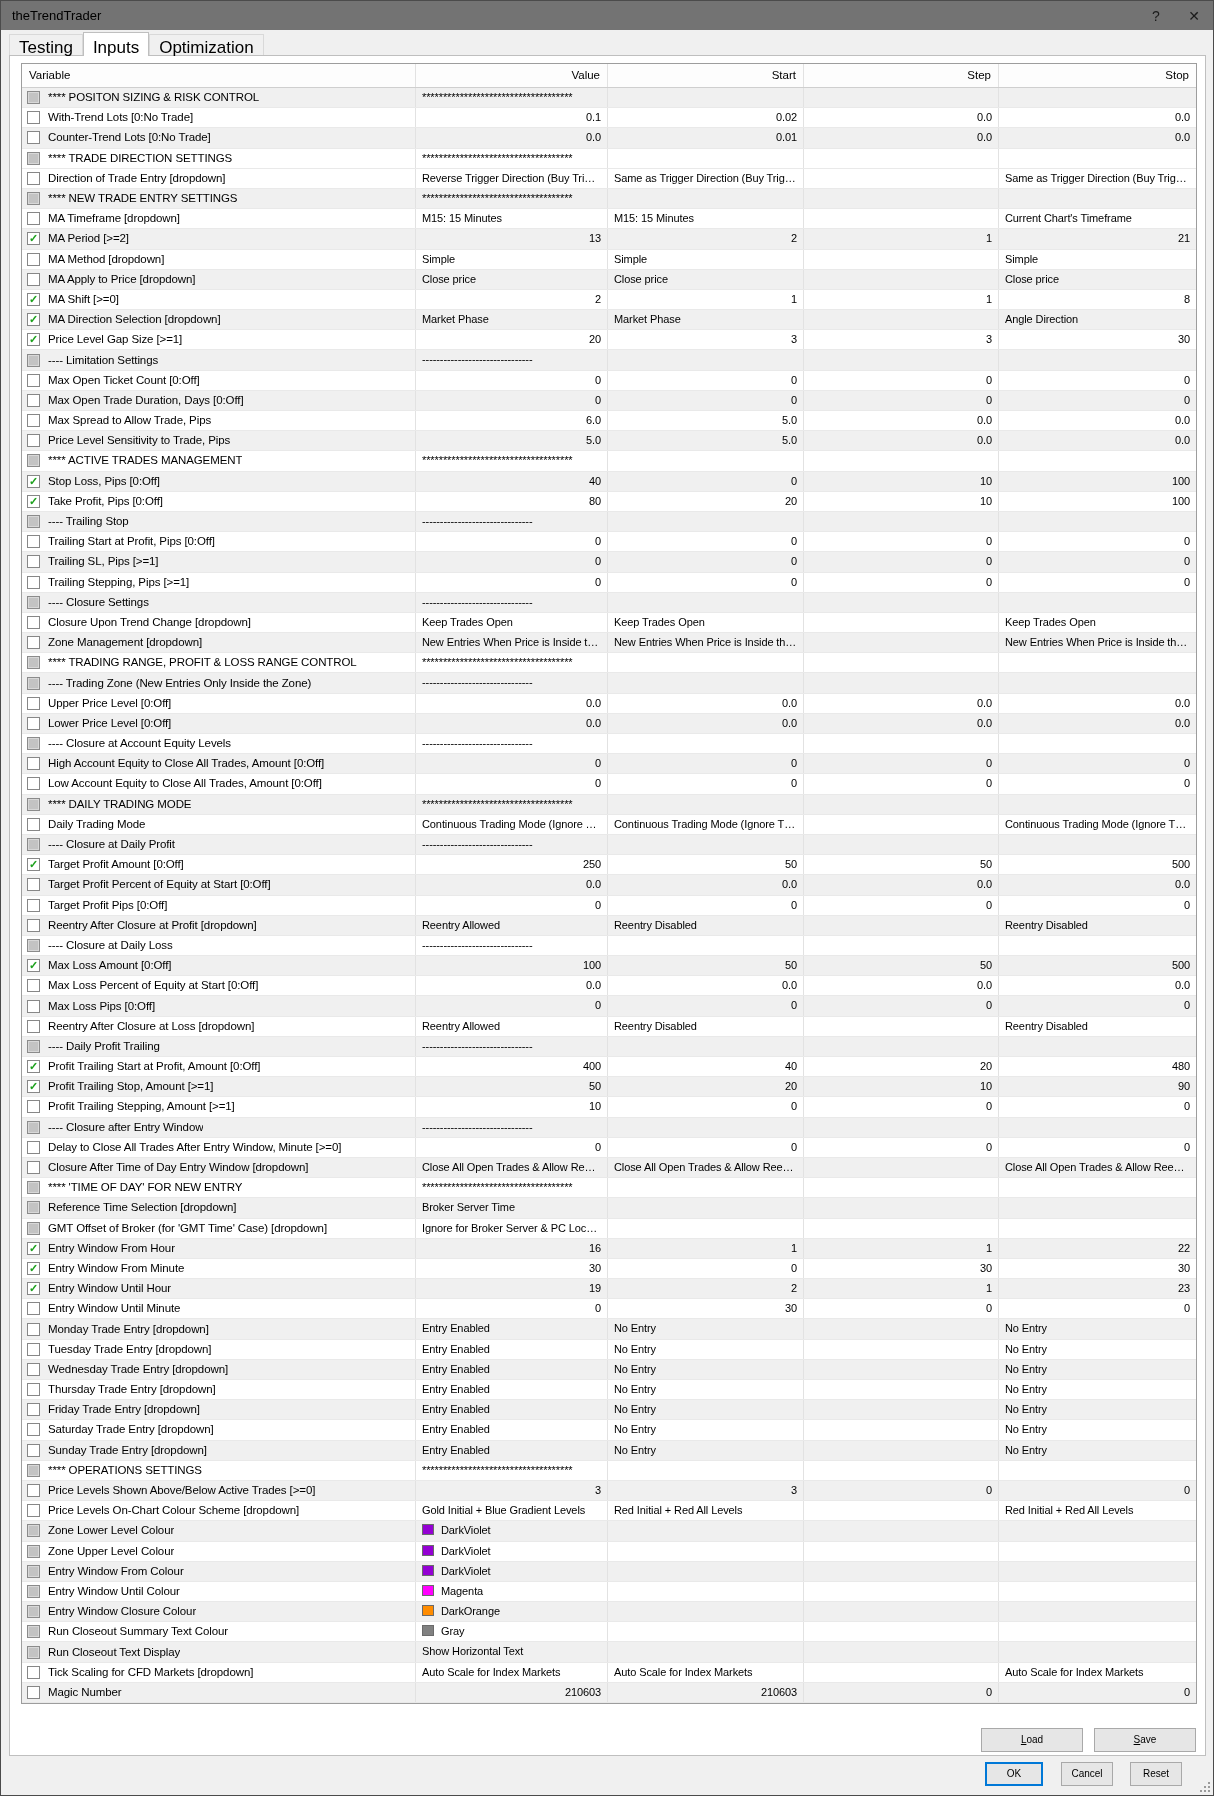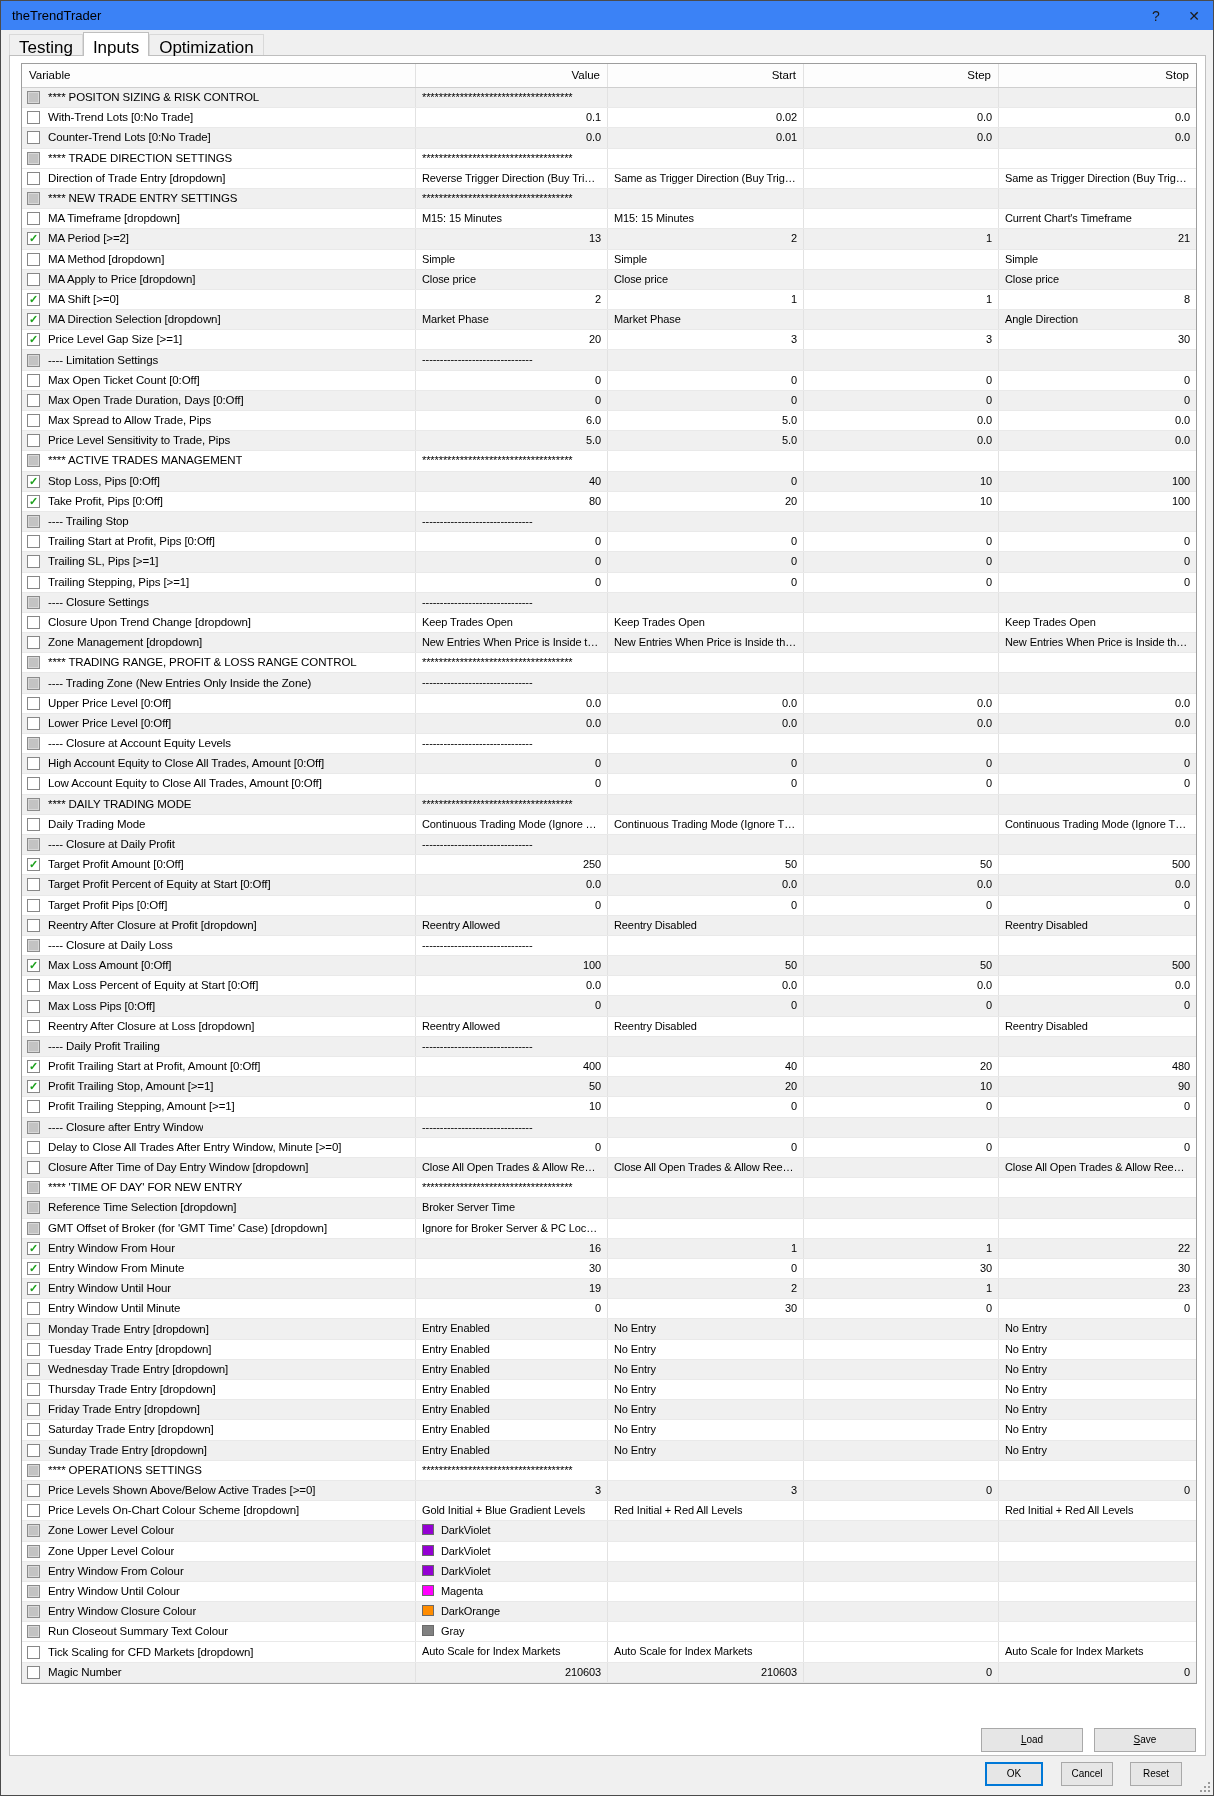"theTrendTrader" .titlebar { background: #3b82f6 -> #737373 }
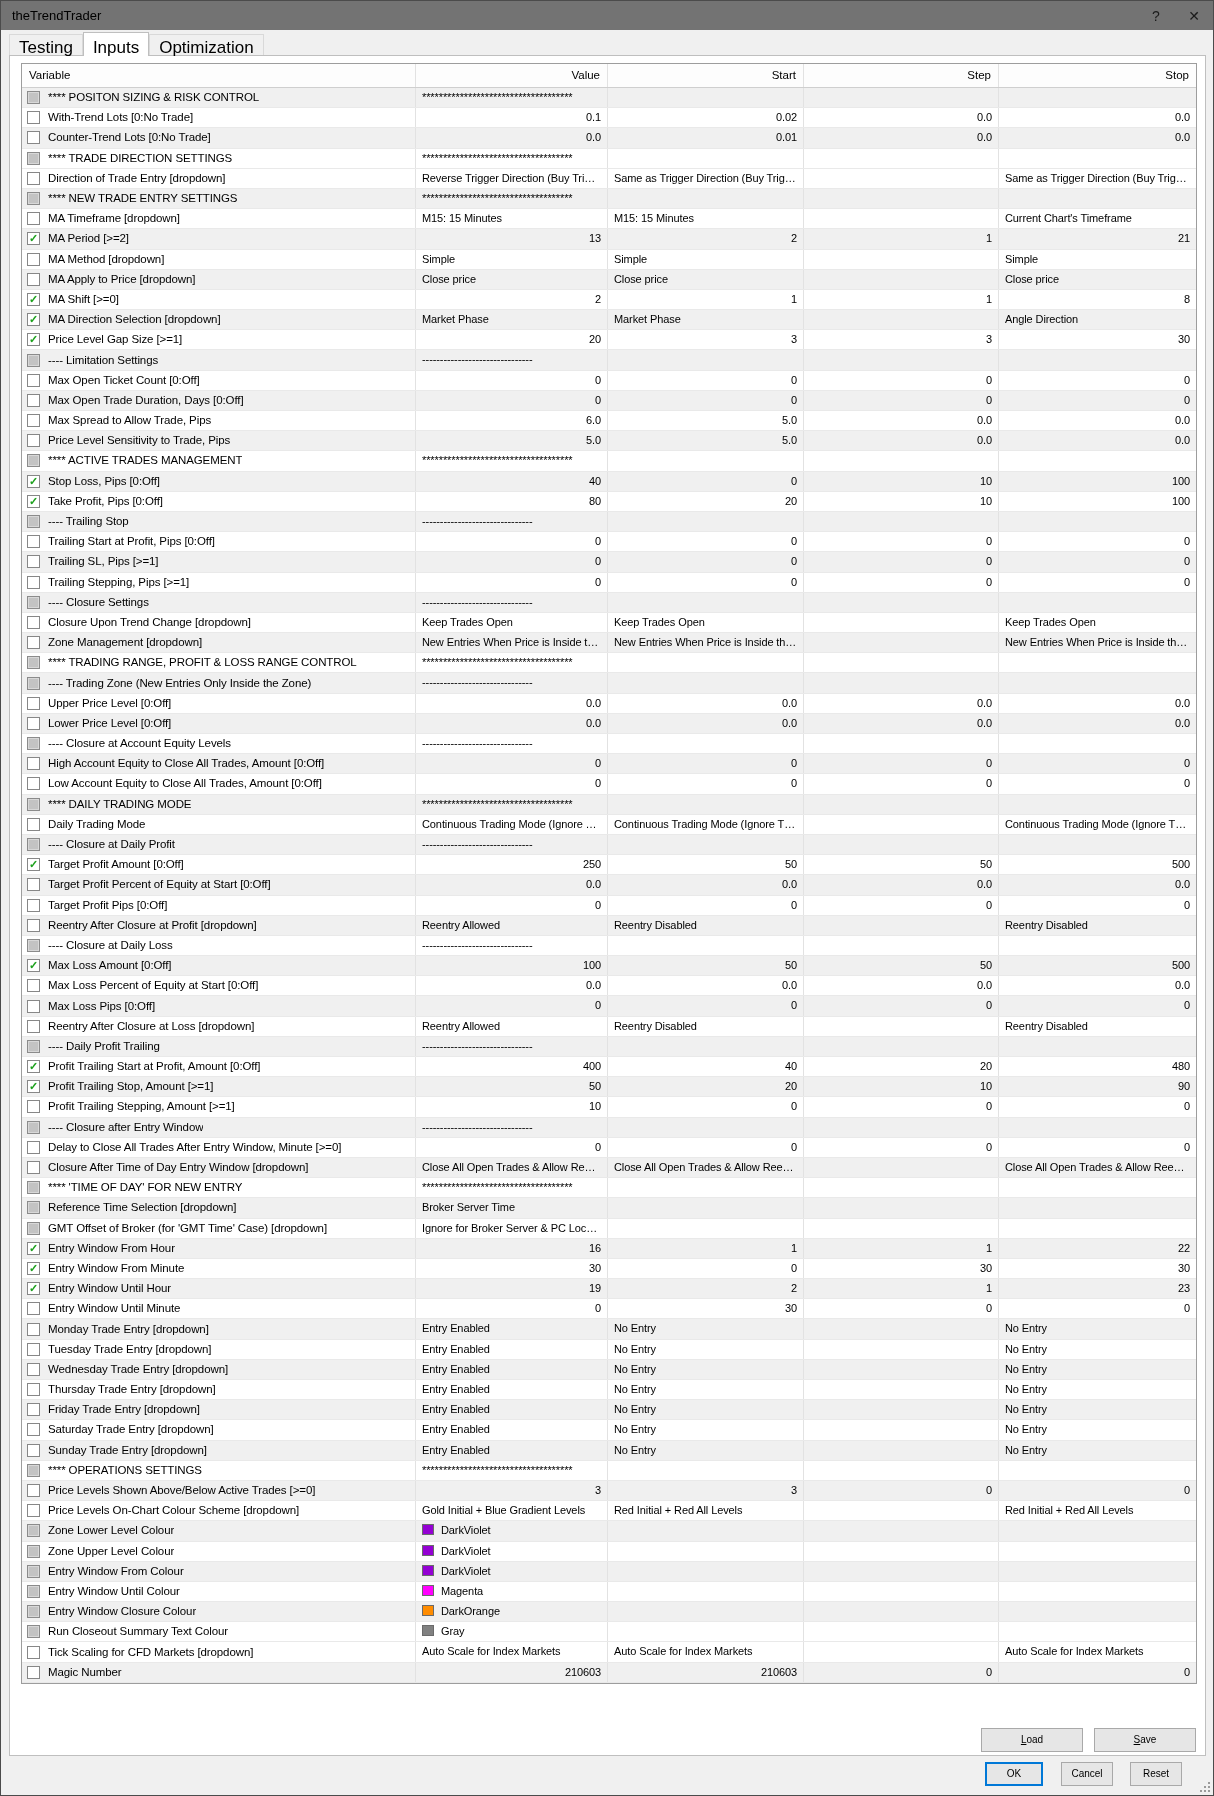"Run Closeout Text Display" div.row { html: none -> <div> <div> <span></span> <span>Run Closeout Text Display</span> </div> <div>Show Horizontal Text</div> <div></div> <div></div> <div></div> </div> }
